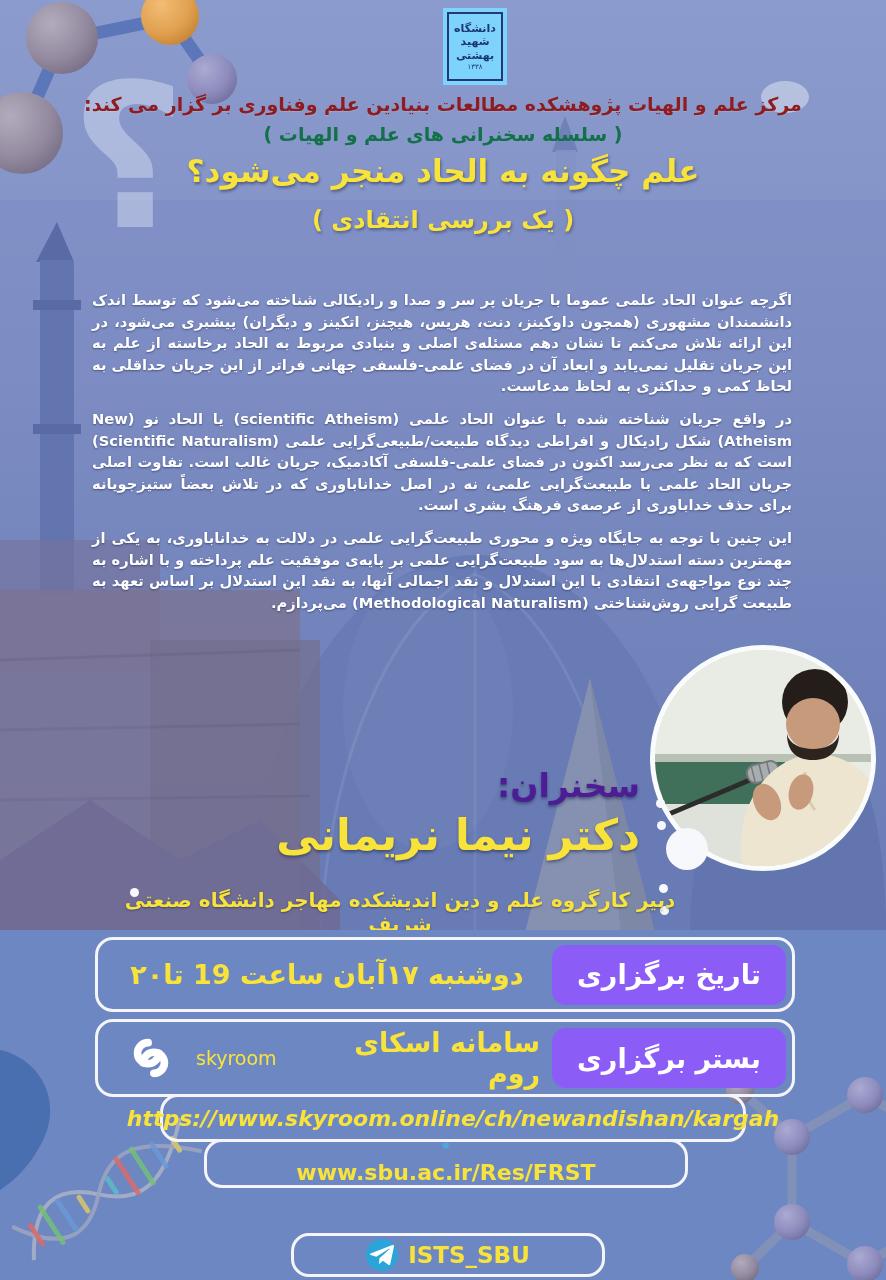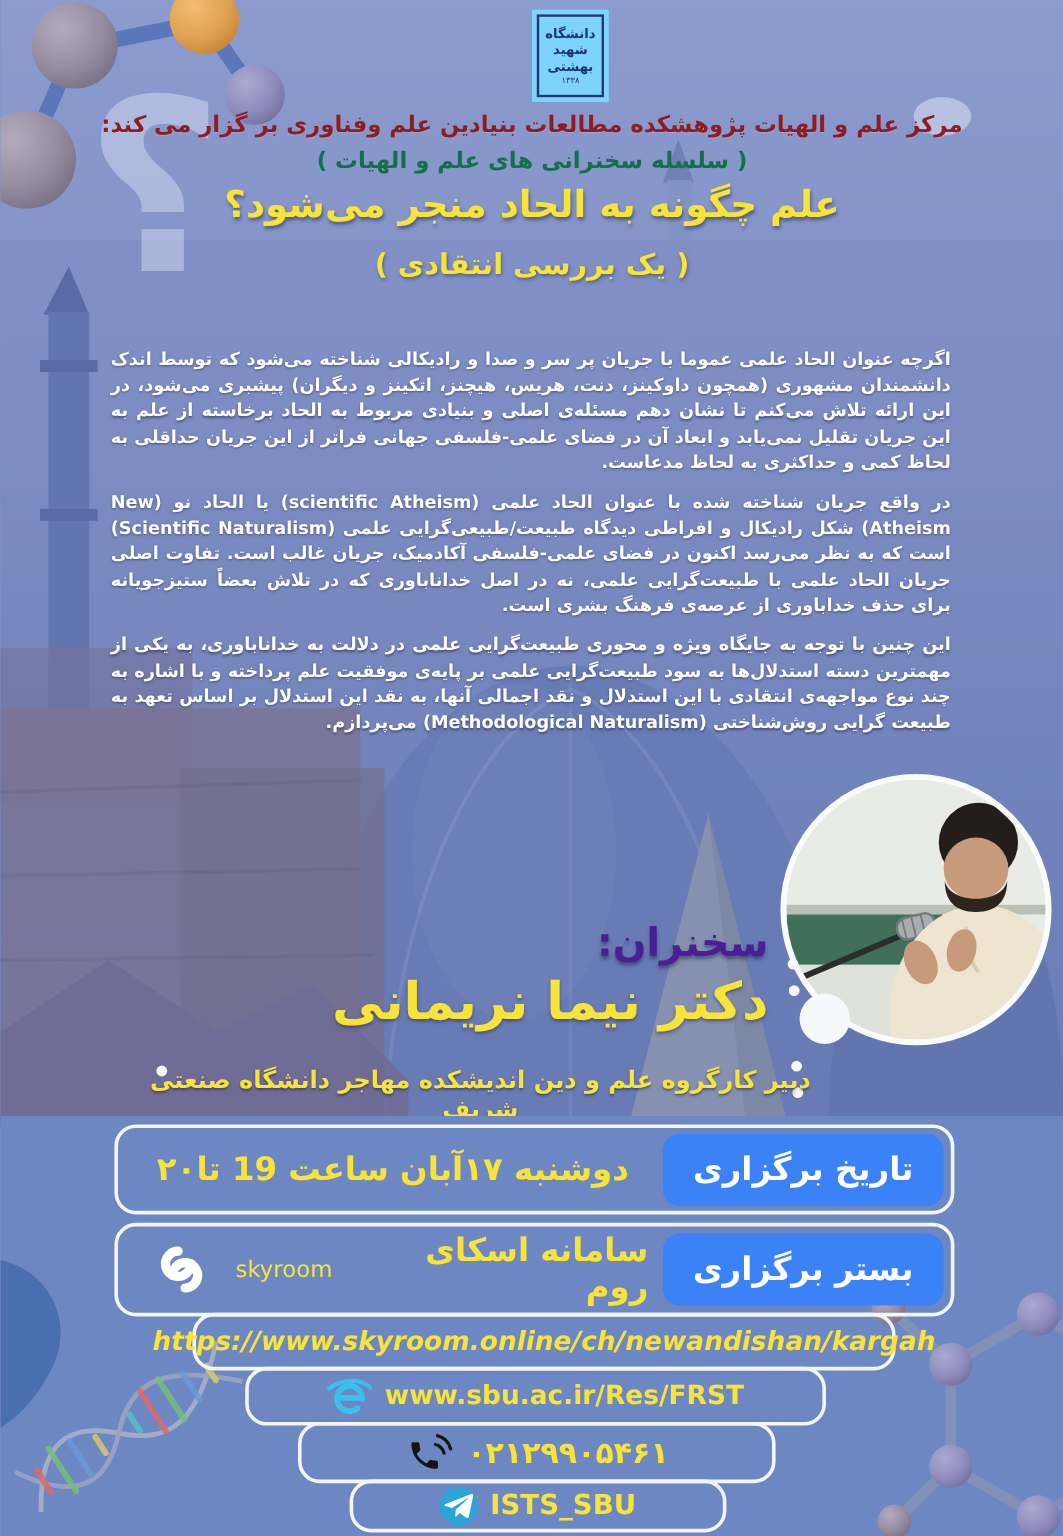"تاریخ برگزاری" .pill { background: #3b82f6 -> #8b5cf6 }
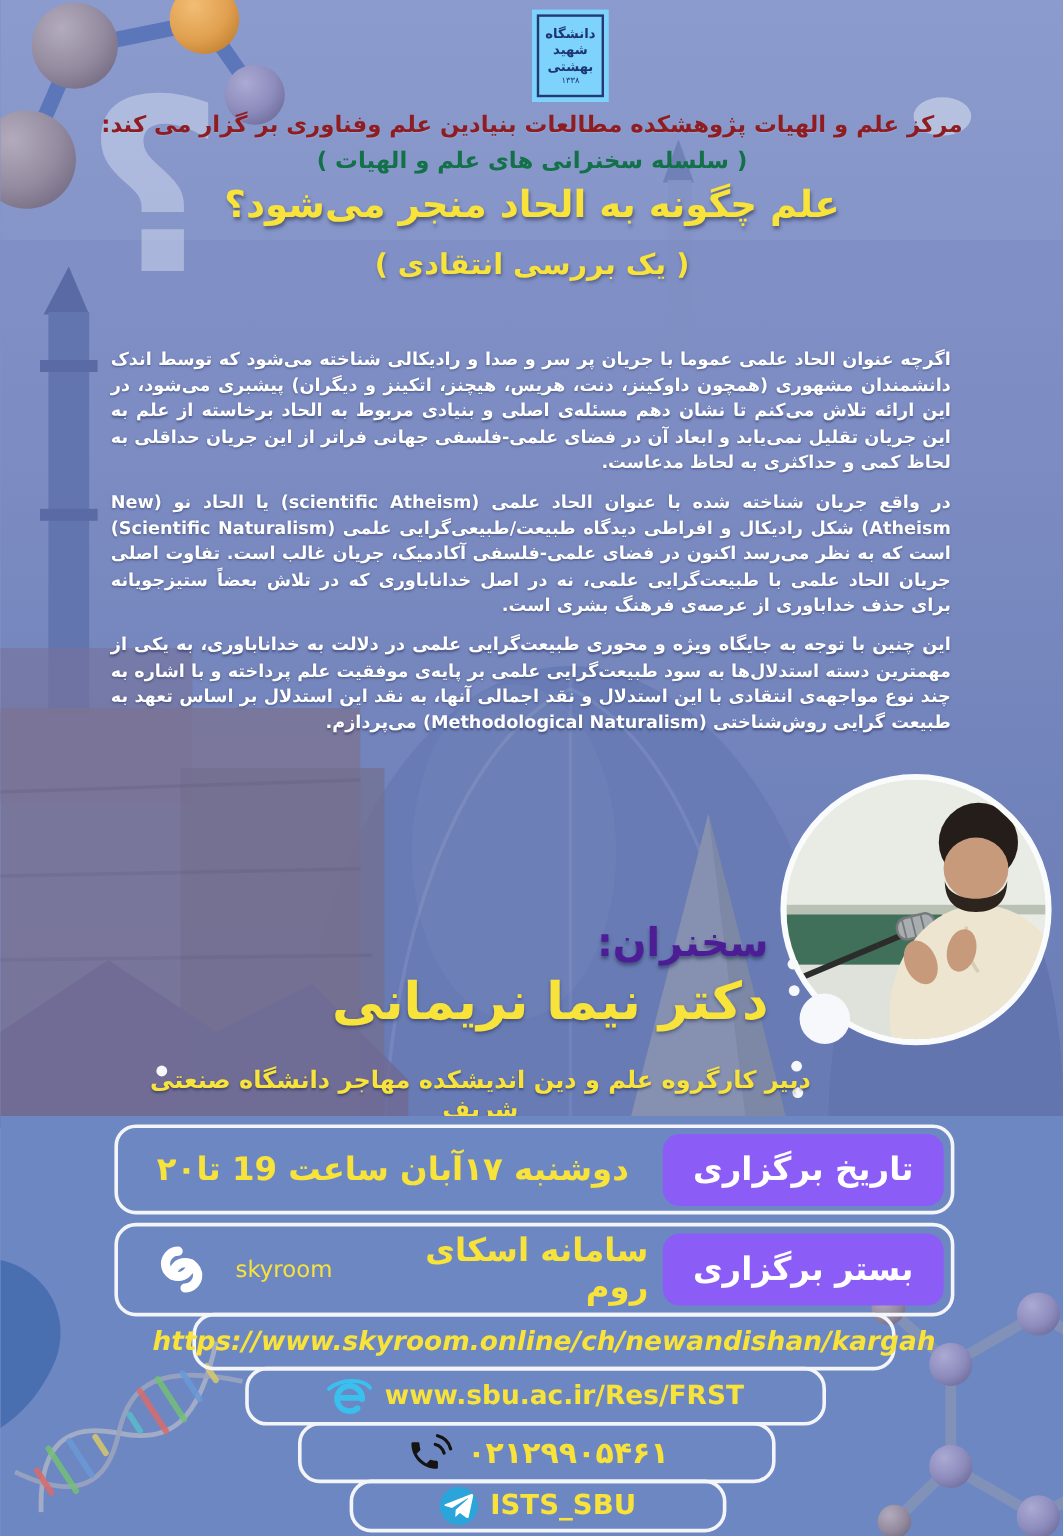"www.sbu.ac.ir/Res/FRST" .web-value { flex-direction: none -> column }
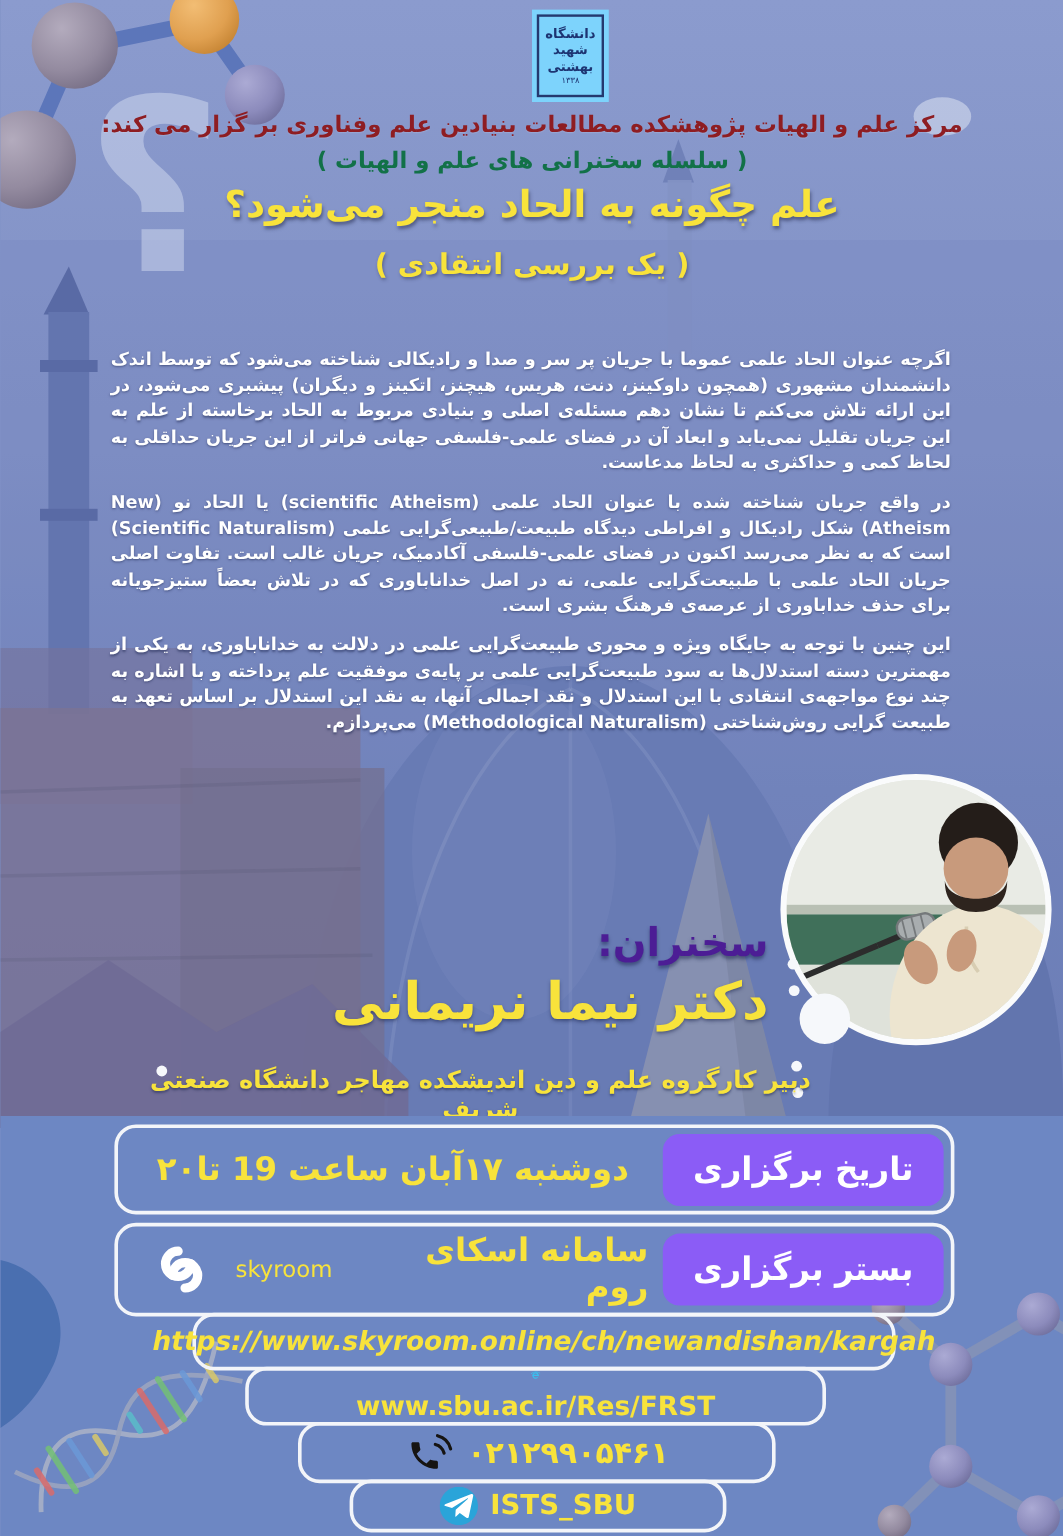"۰۲۱۲۹۹۰۵۴۶۱" div.abs { html: <div> <div> <svg> <path></path> <path></path> <path></path> </svg> <span>۰۲۱۲۹۹۰۵۴۶۱</span> </div> </div> -> none }
